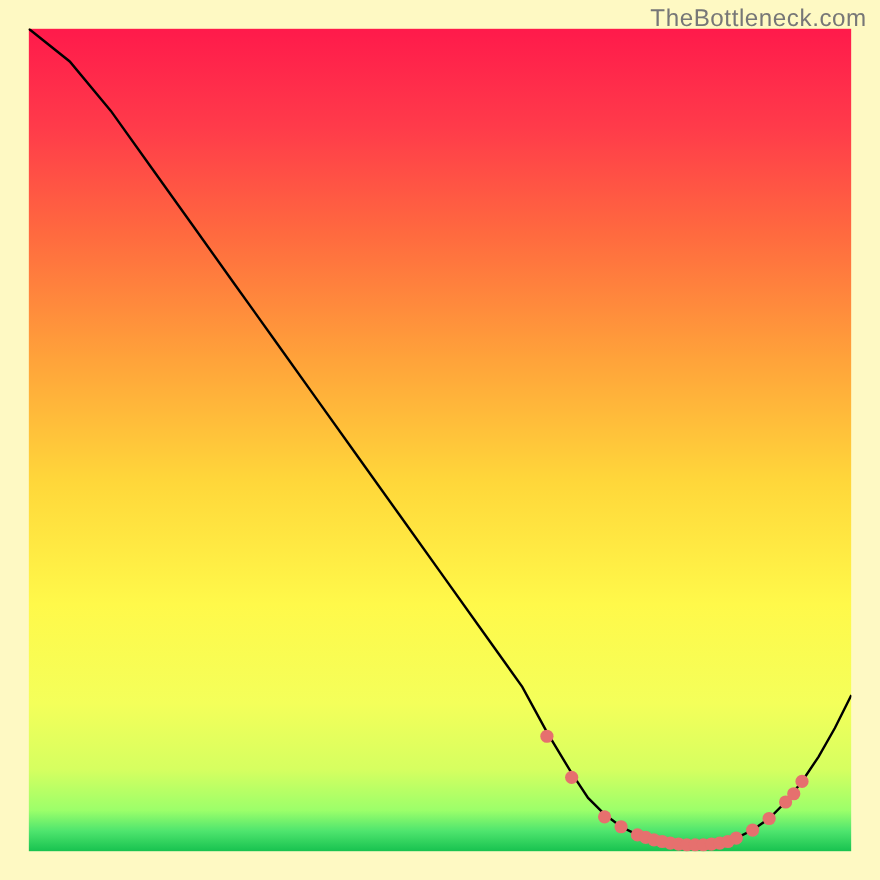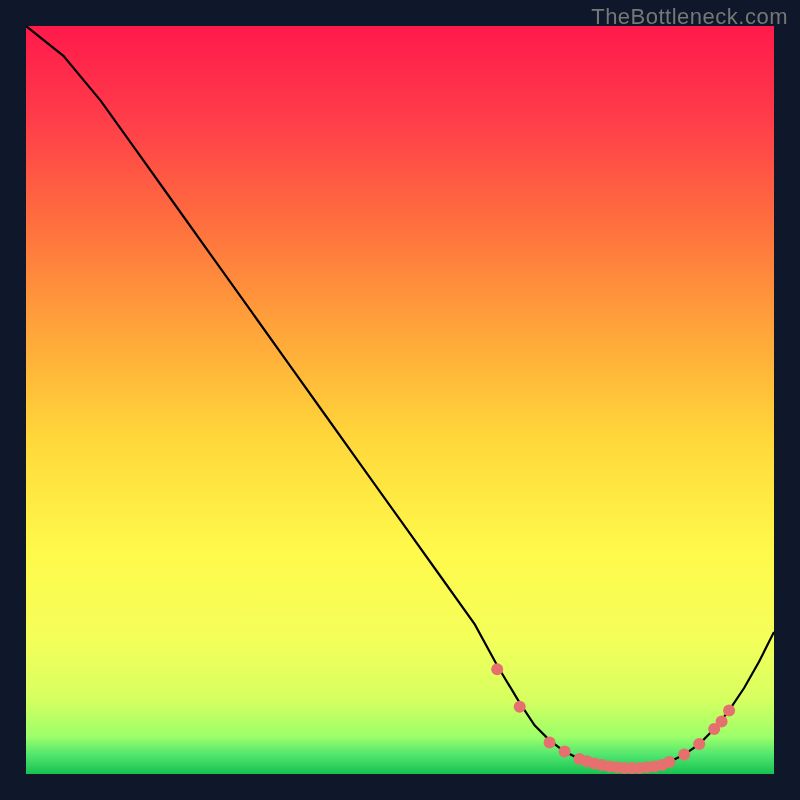"TheBottleneck.com" .frame { background: #0f172a -> #fef9c3 }
